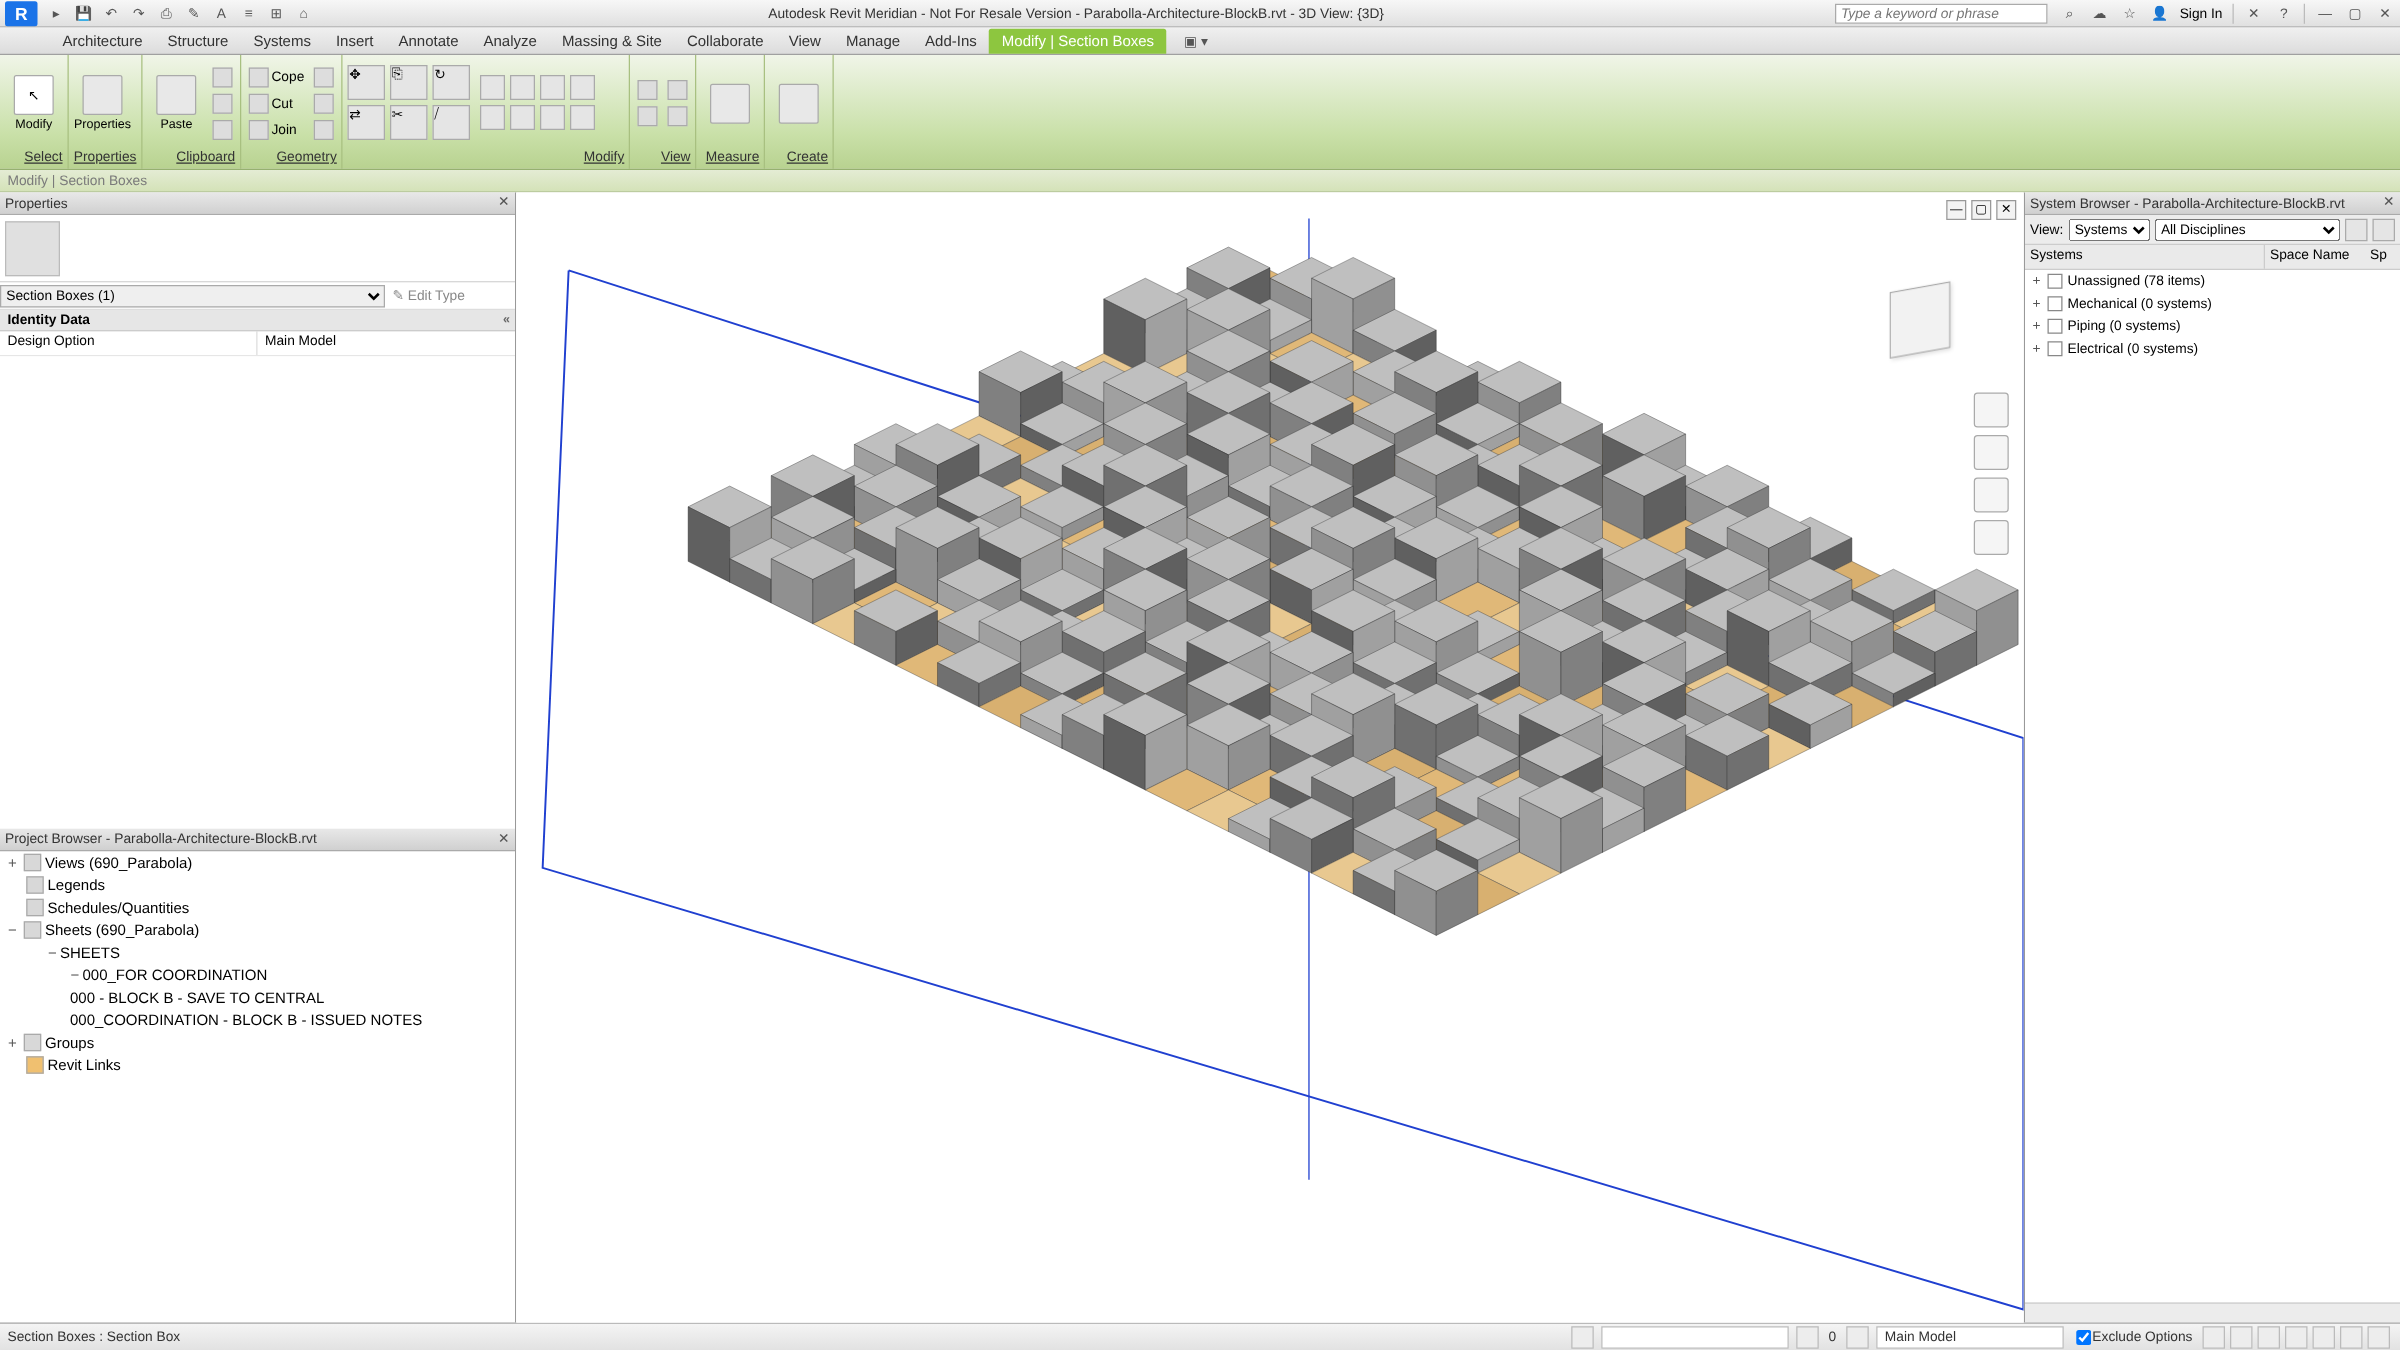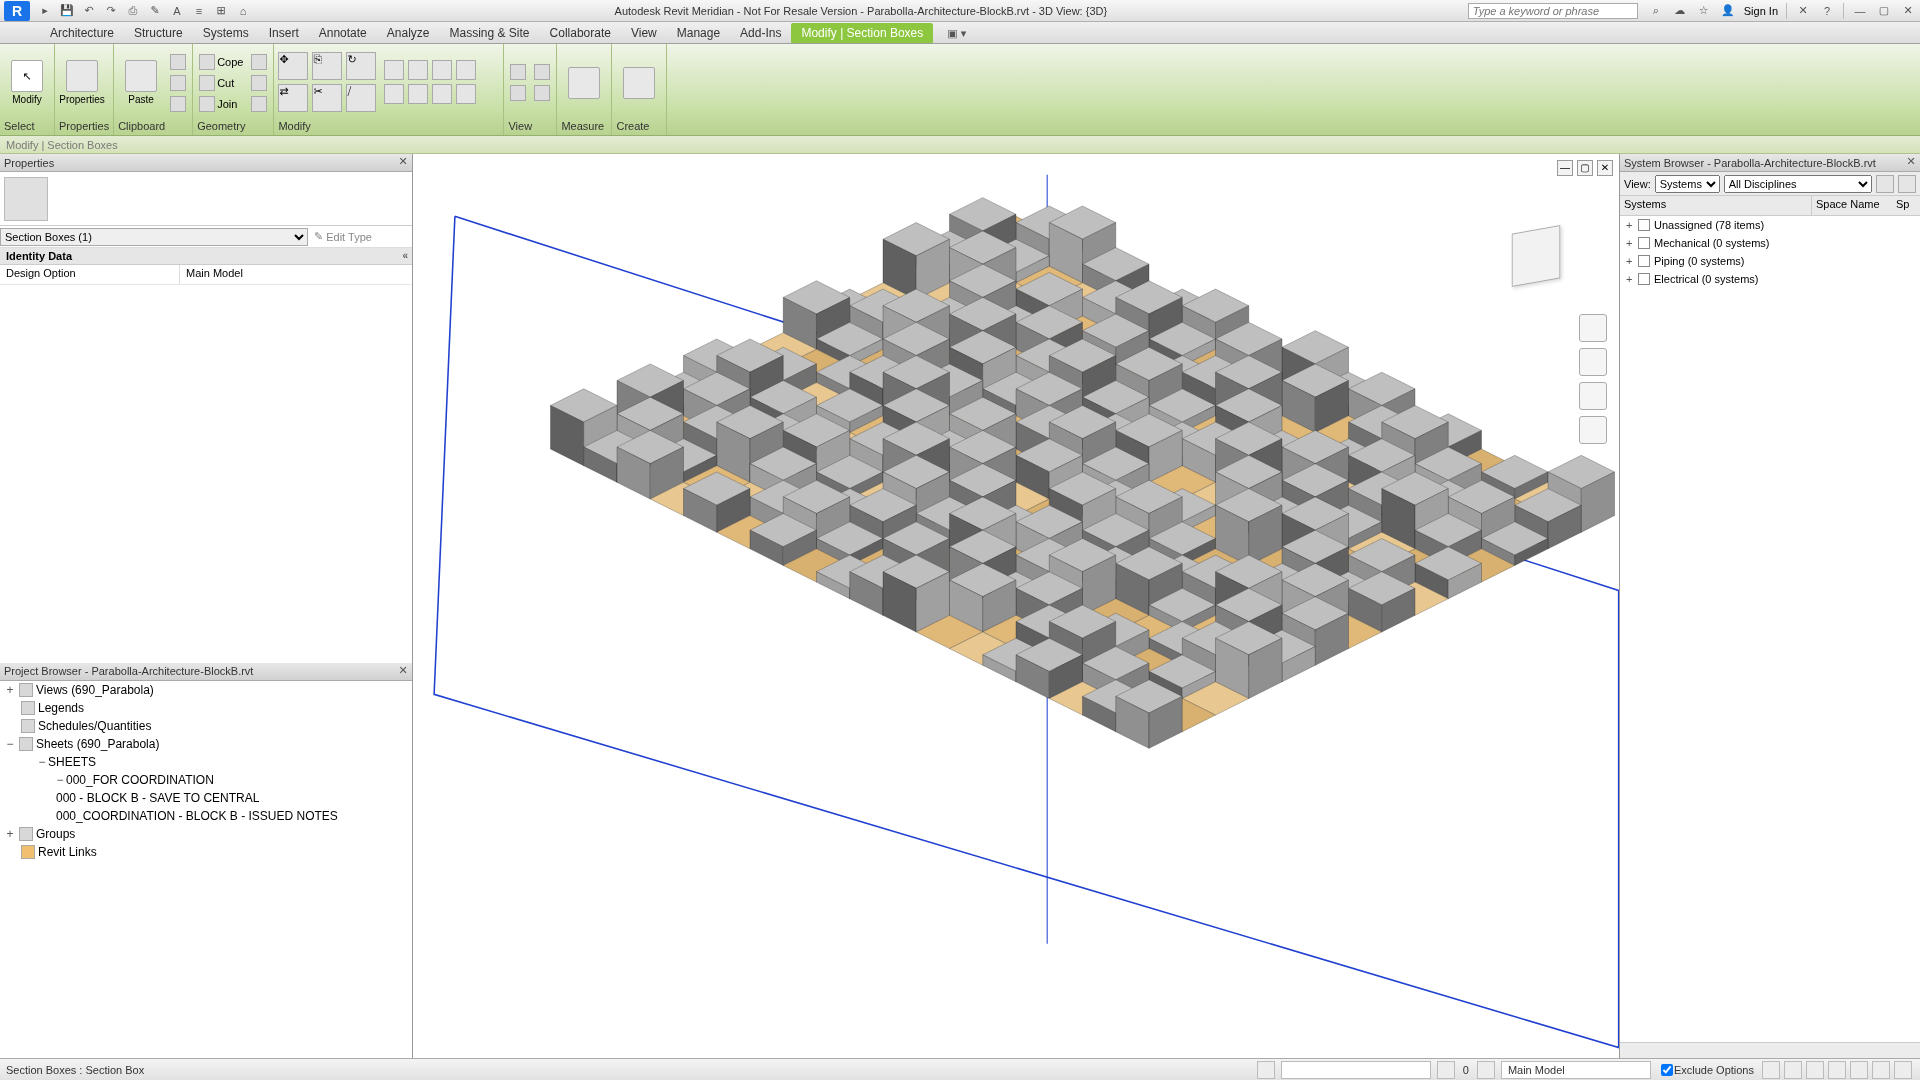"Select" .panel-label { text-align: left -> right; text-decoration: none -> underline }
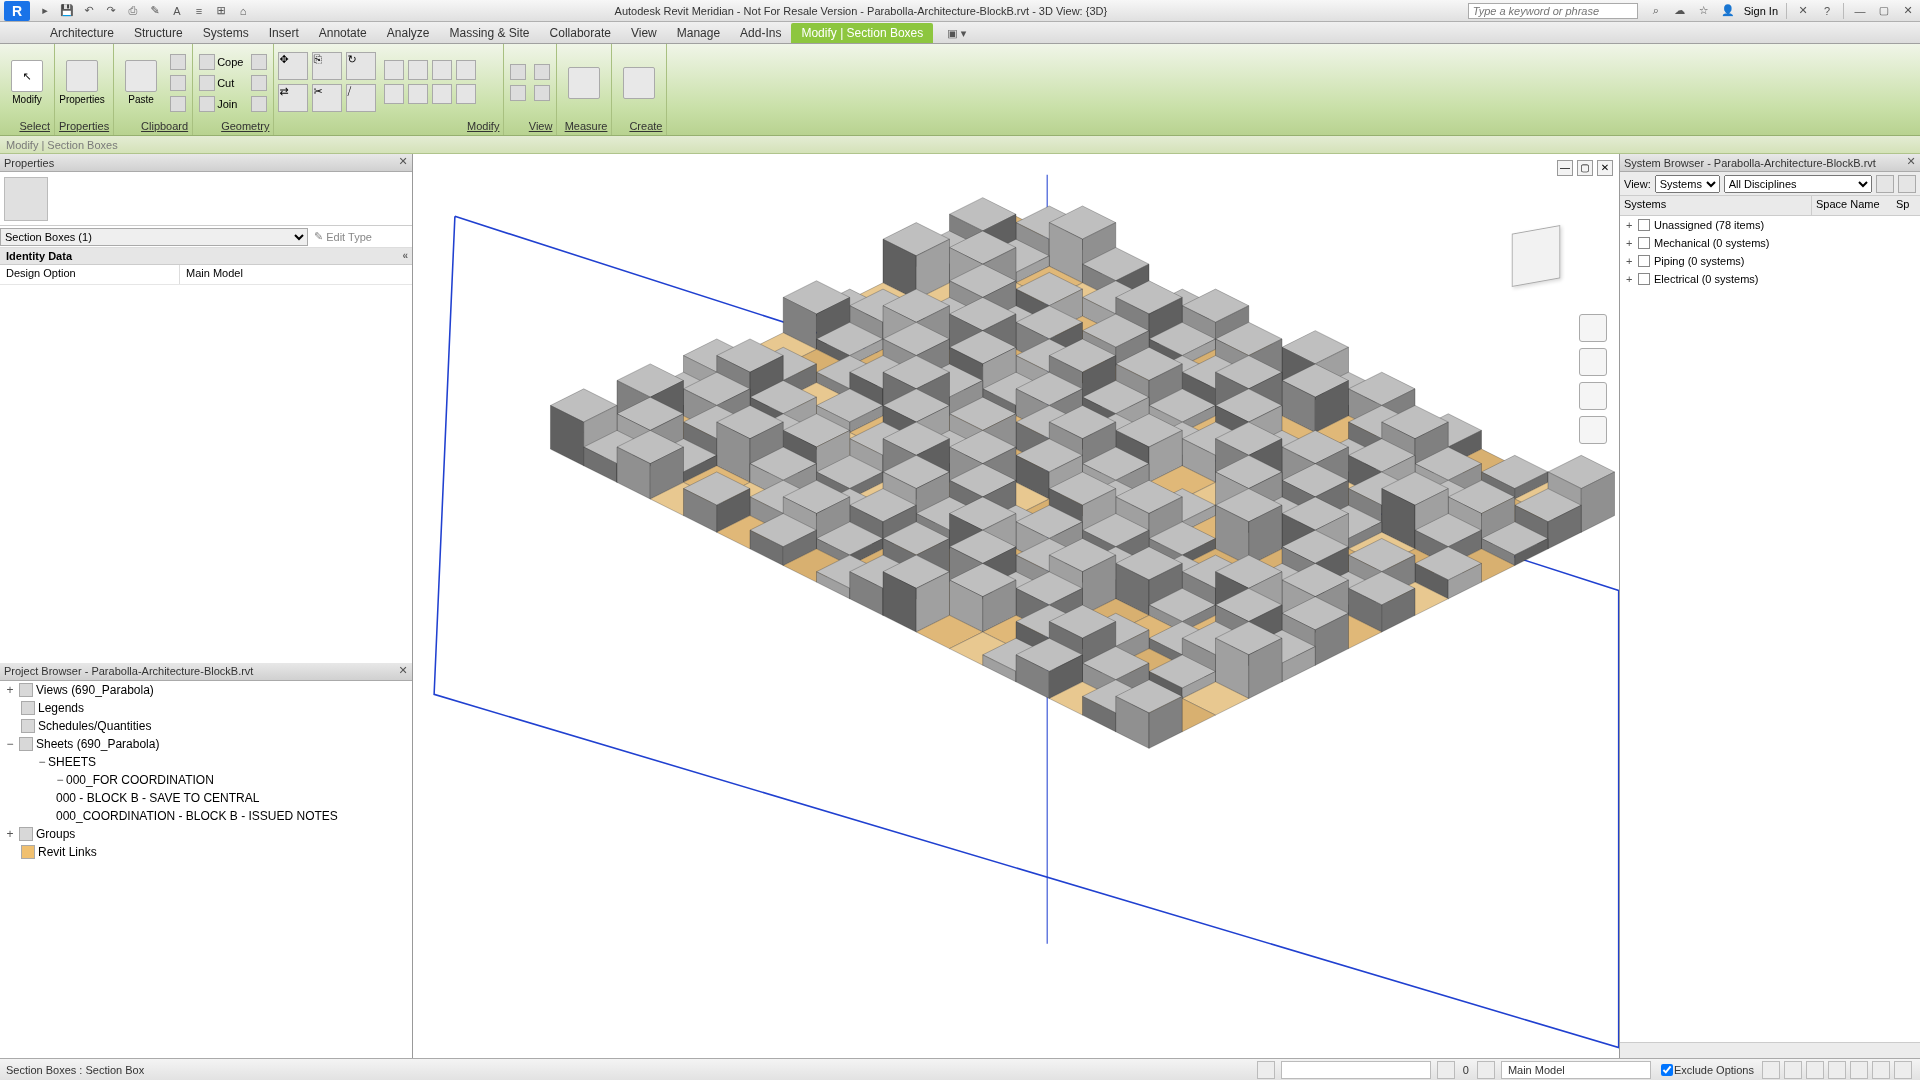"Design Option" .kv-row .k { width: 180px -> 206px }
